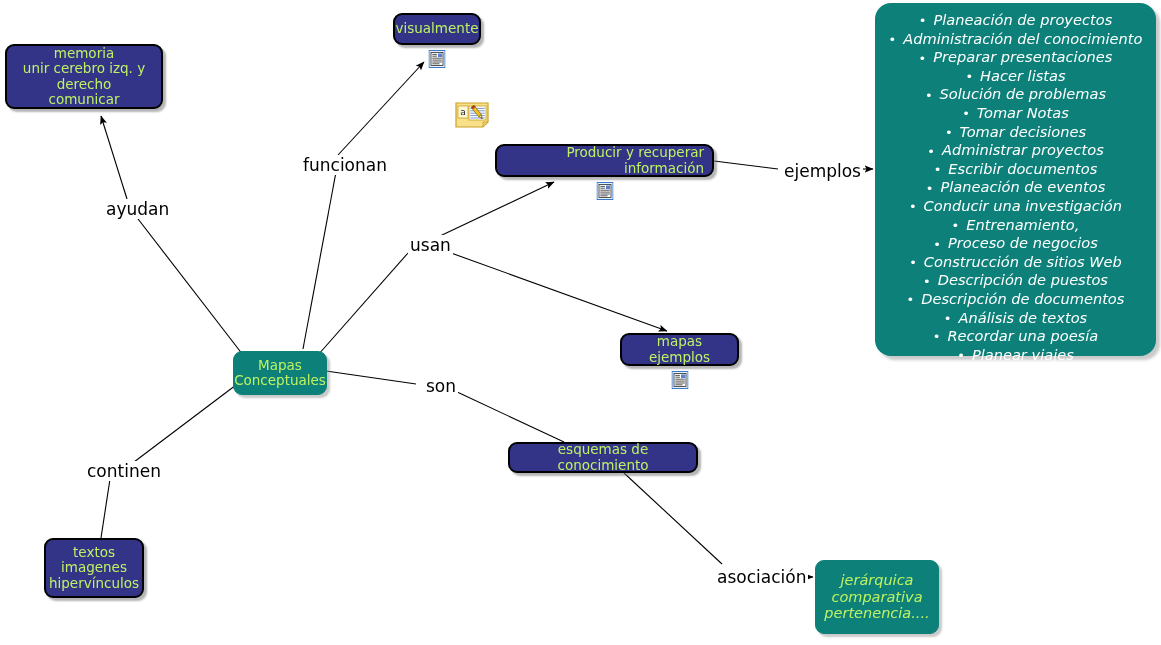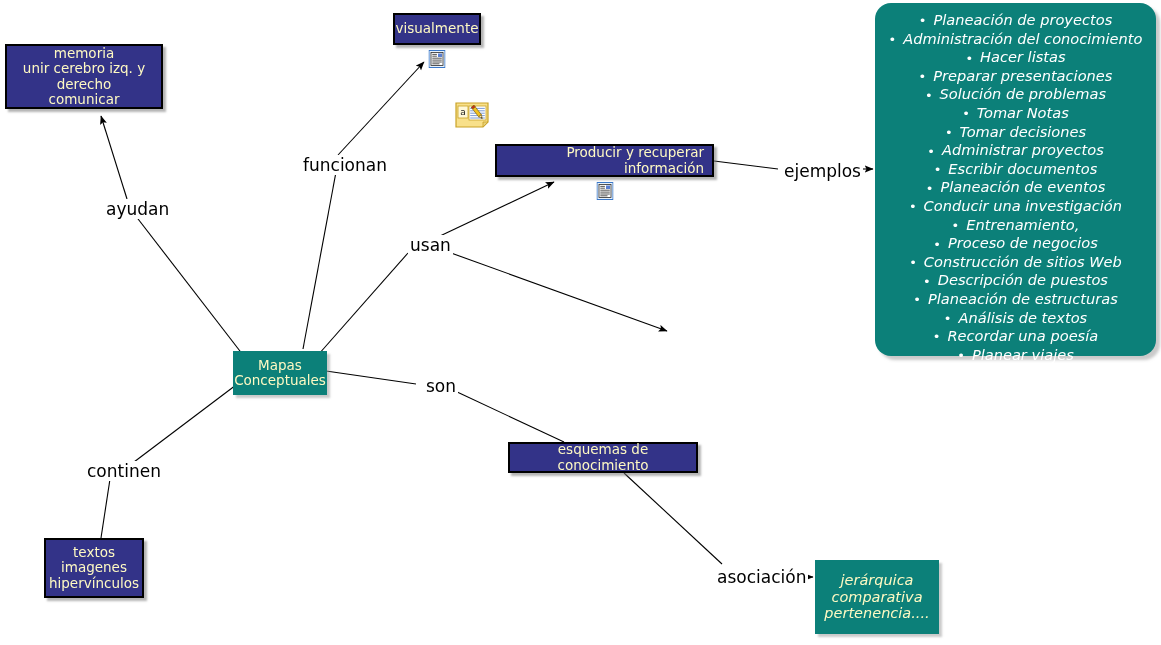"visualmente" .node { border-radius: 0 -> 9px; color: #fef9c3 -> #bef264 }
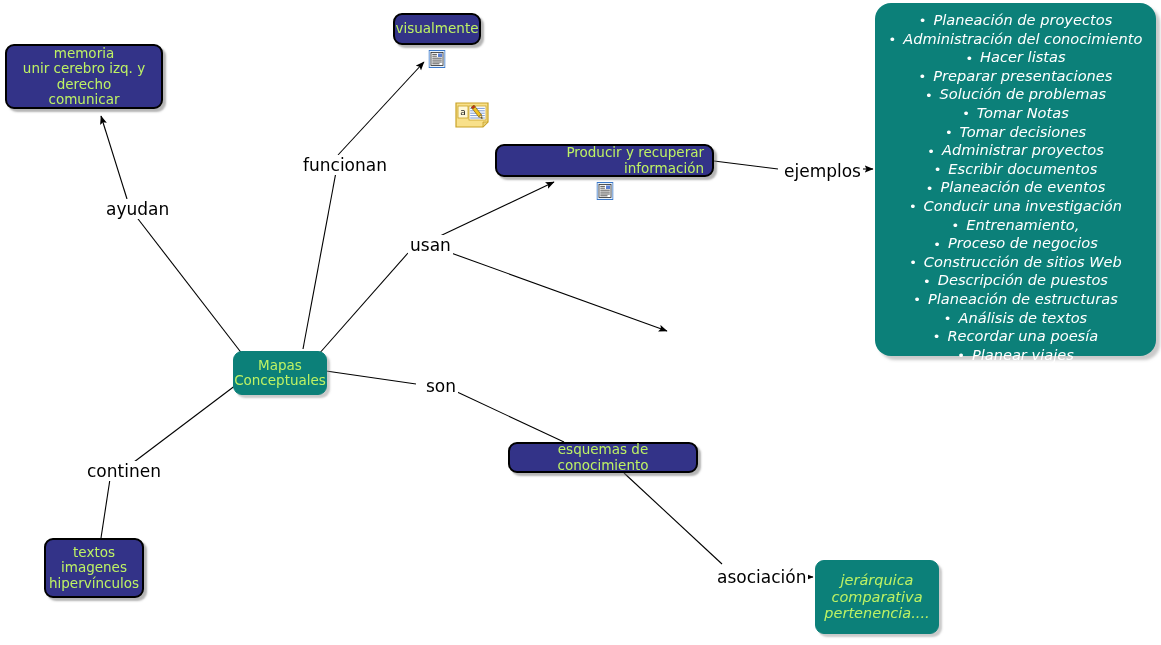"• Hacer listas" li { order: before "• Preparar presentaciones" -> after "• Preparar presentaciones" }
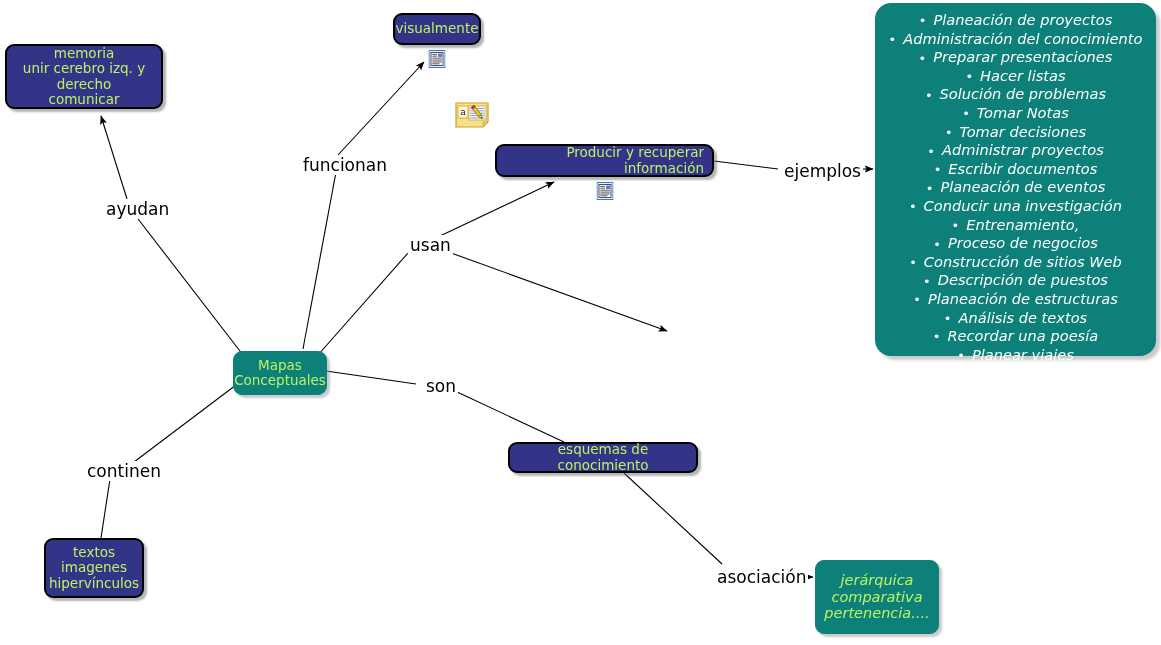"Planeación de estructuras" span { text: Planeación de estructuras -> Descripción de documentos }
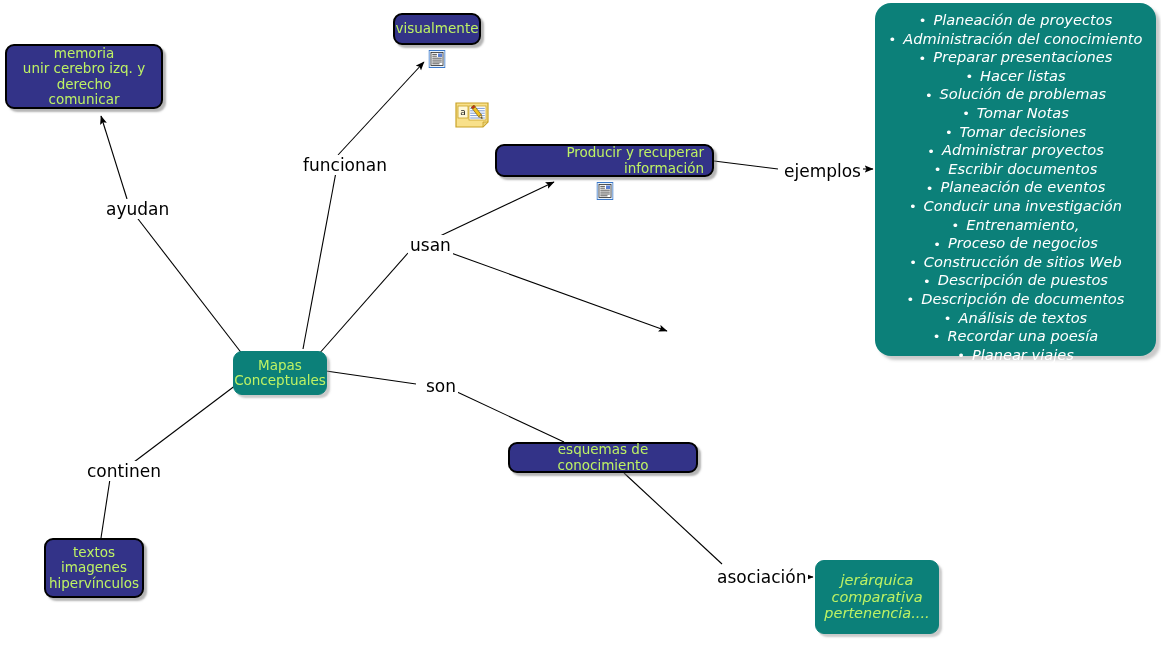"mapas ejemplos" div.node { html: none -> <div> <span>mapas ejemplos</span> <span> <svg> <rect></rect> <rect></rect> <rect></rect> <g> <line></line> <line></line> <line></line> <line></line> <line></line> <line></line> </g> </svg> </span> </div> }
